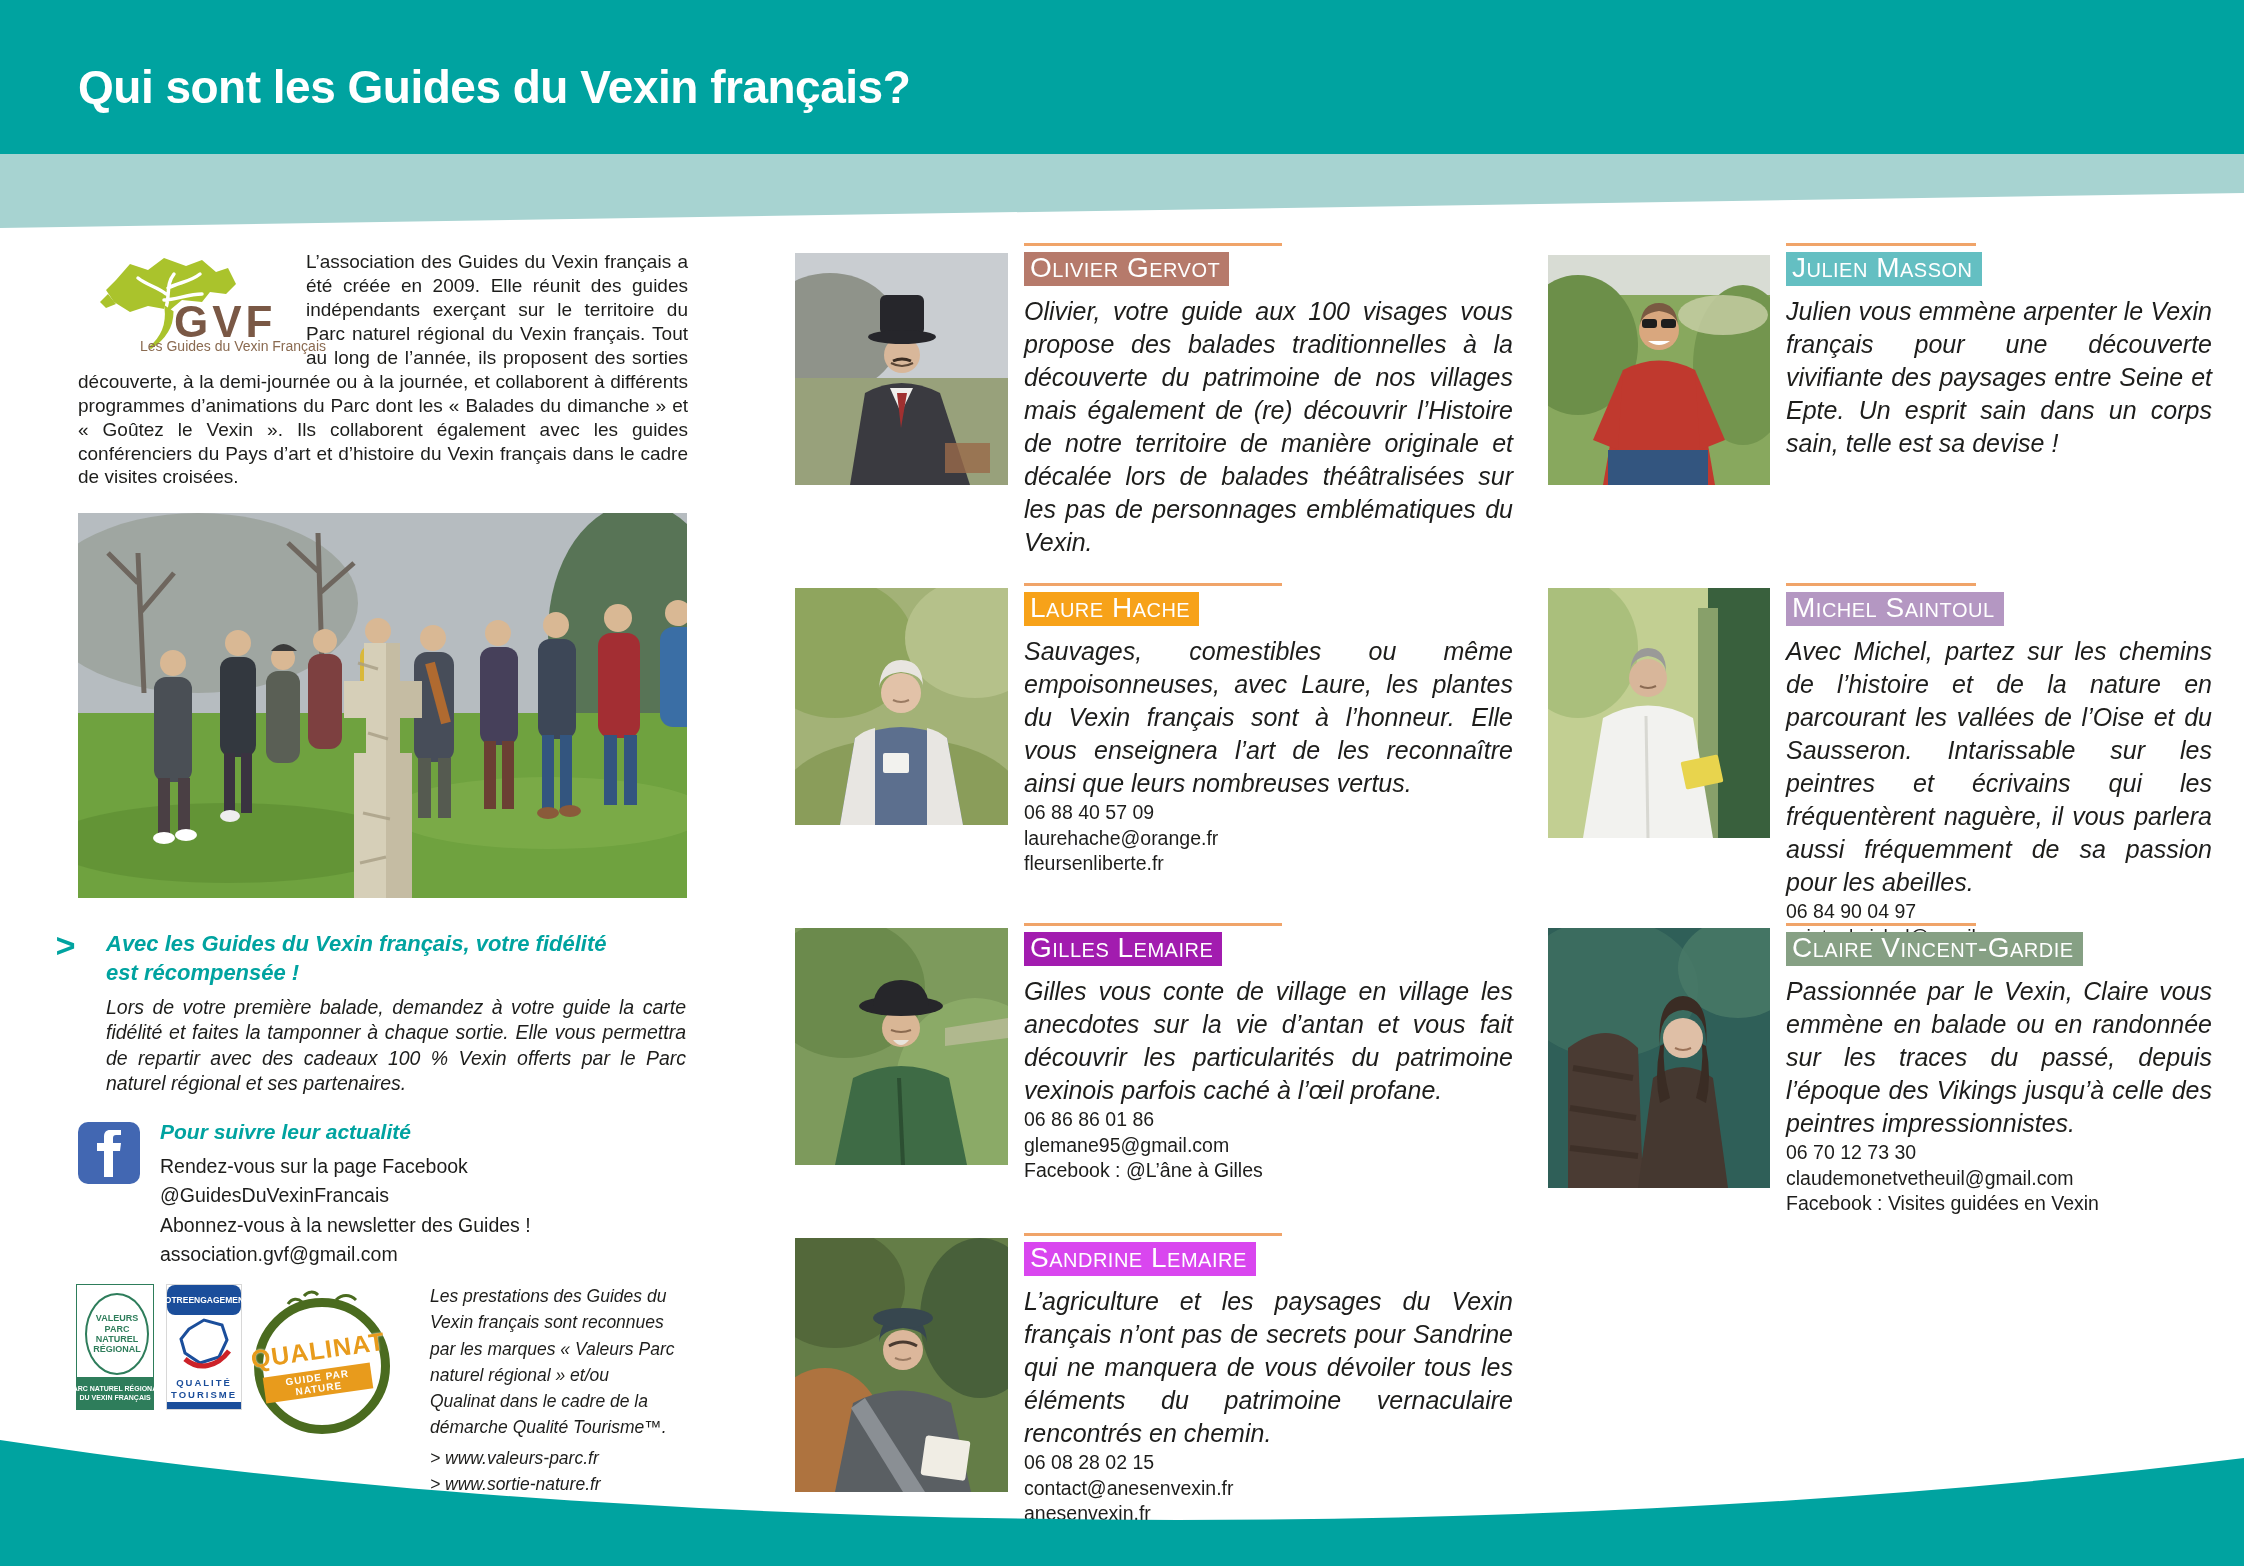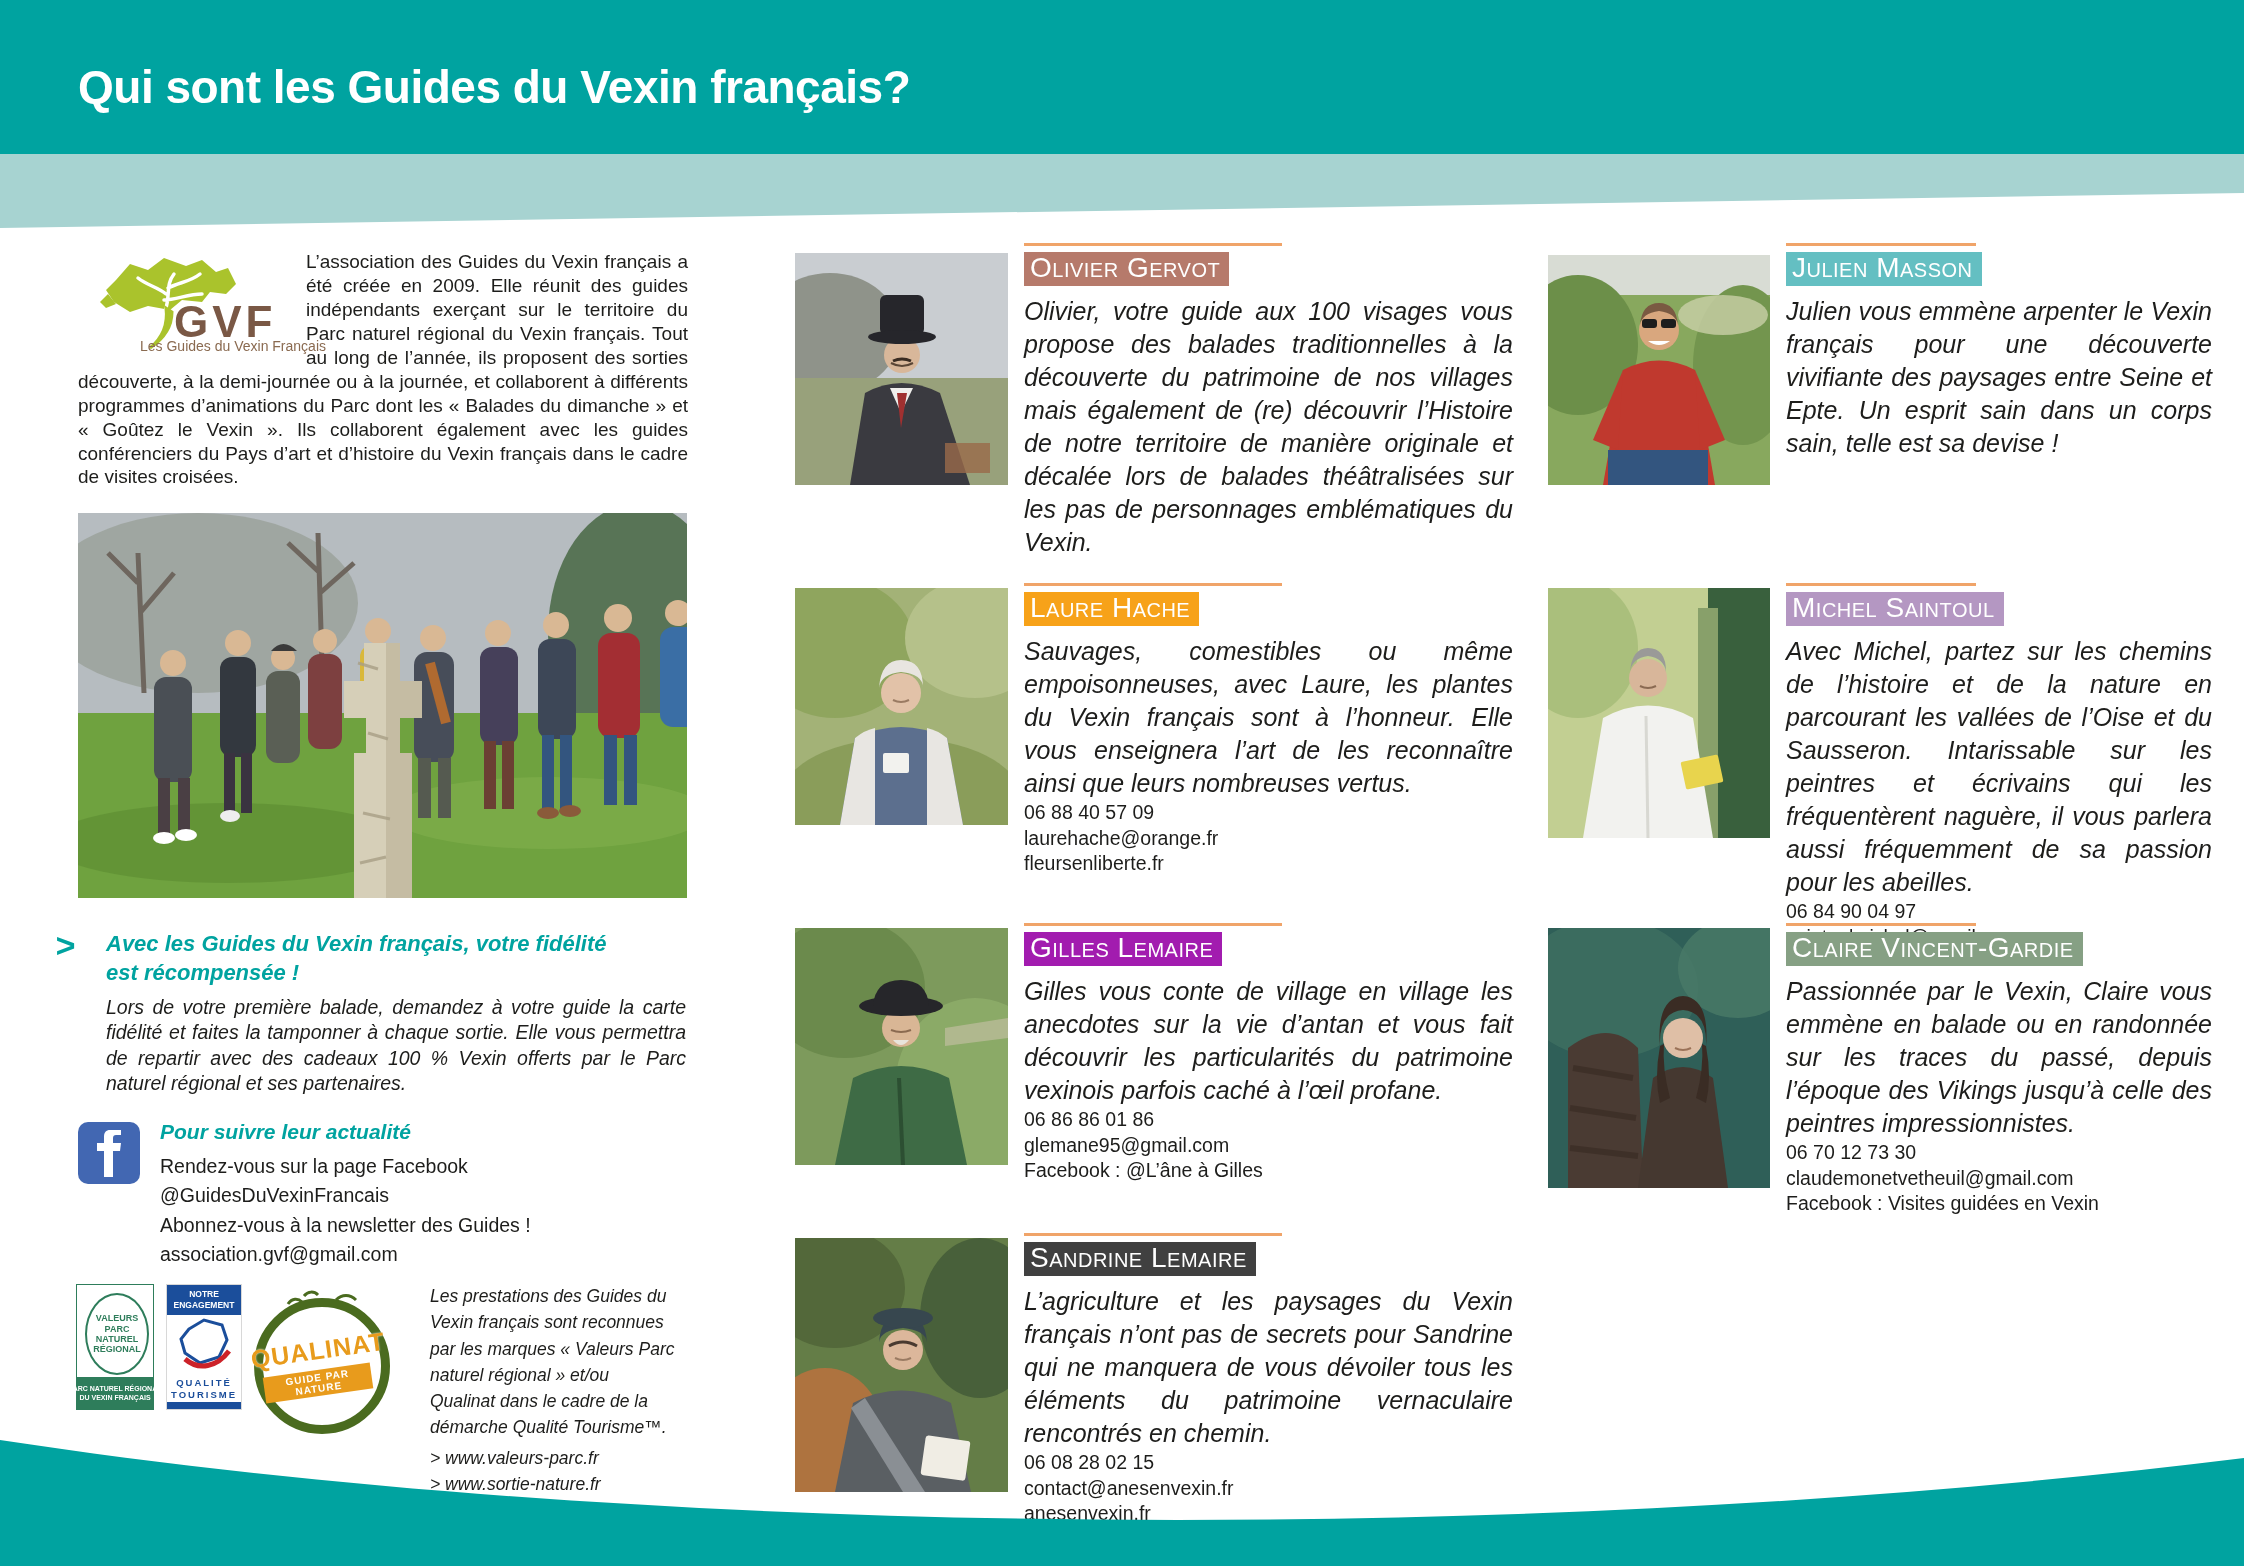"Sandrine Lemaire" div.gname { background-color: #404040 -> #d946ef }
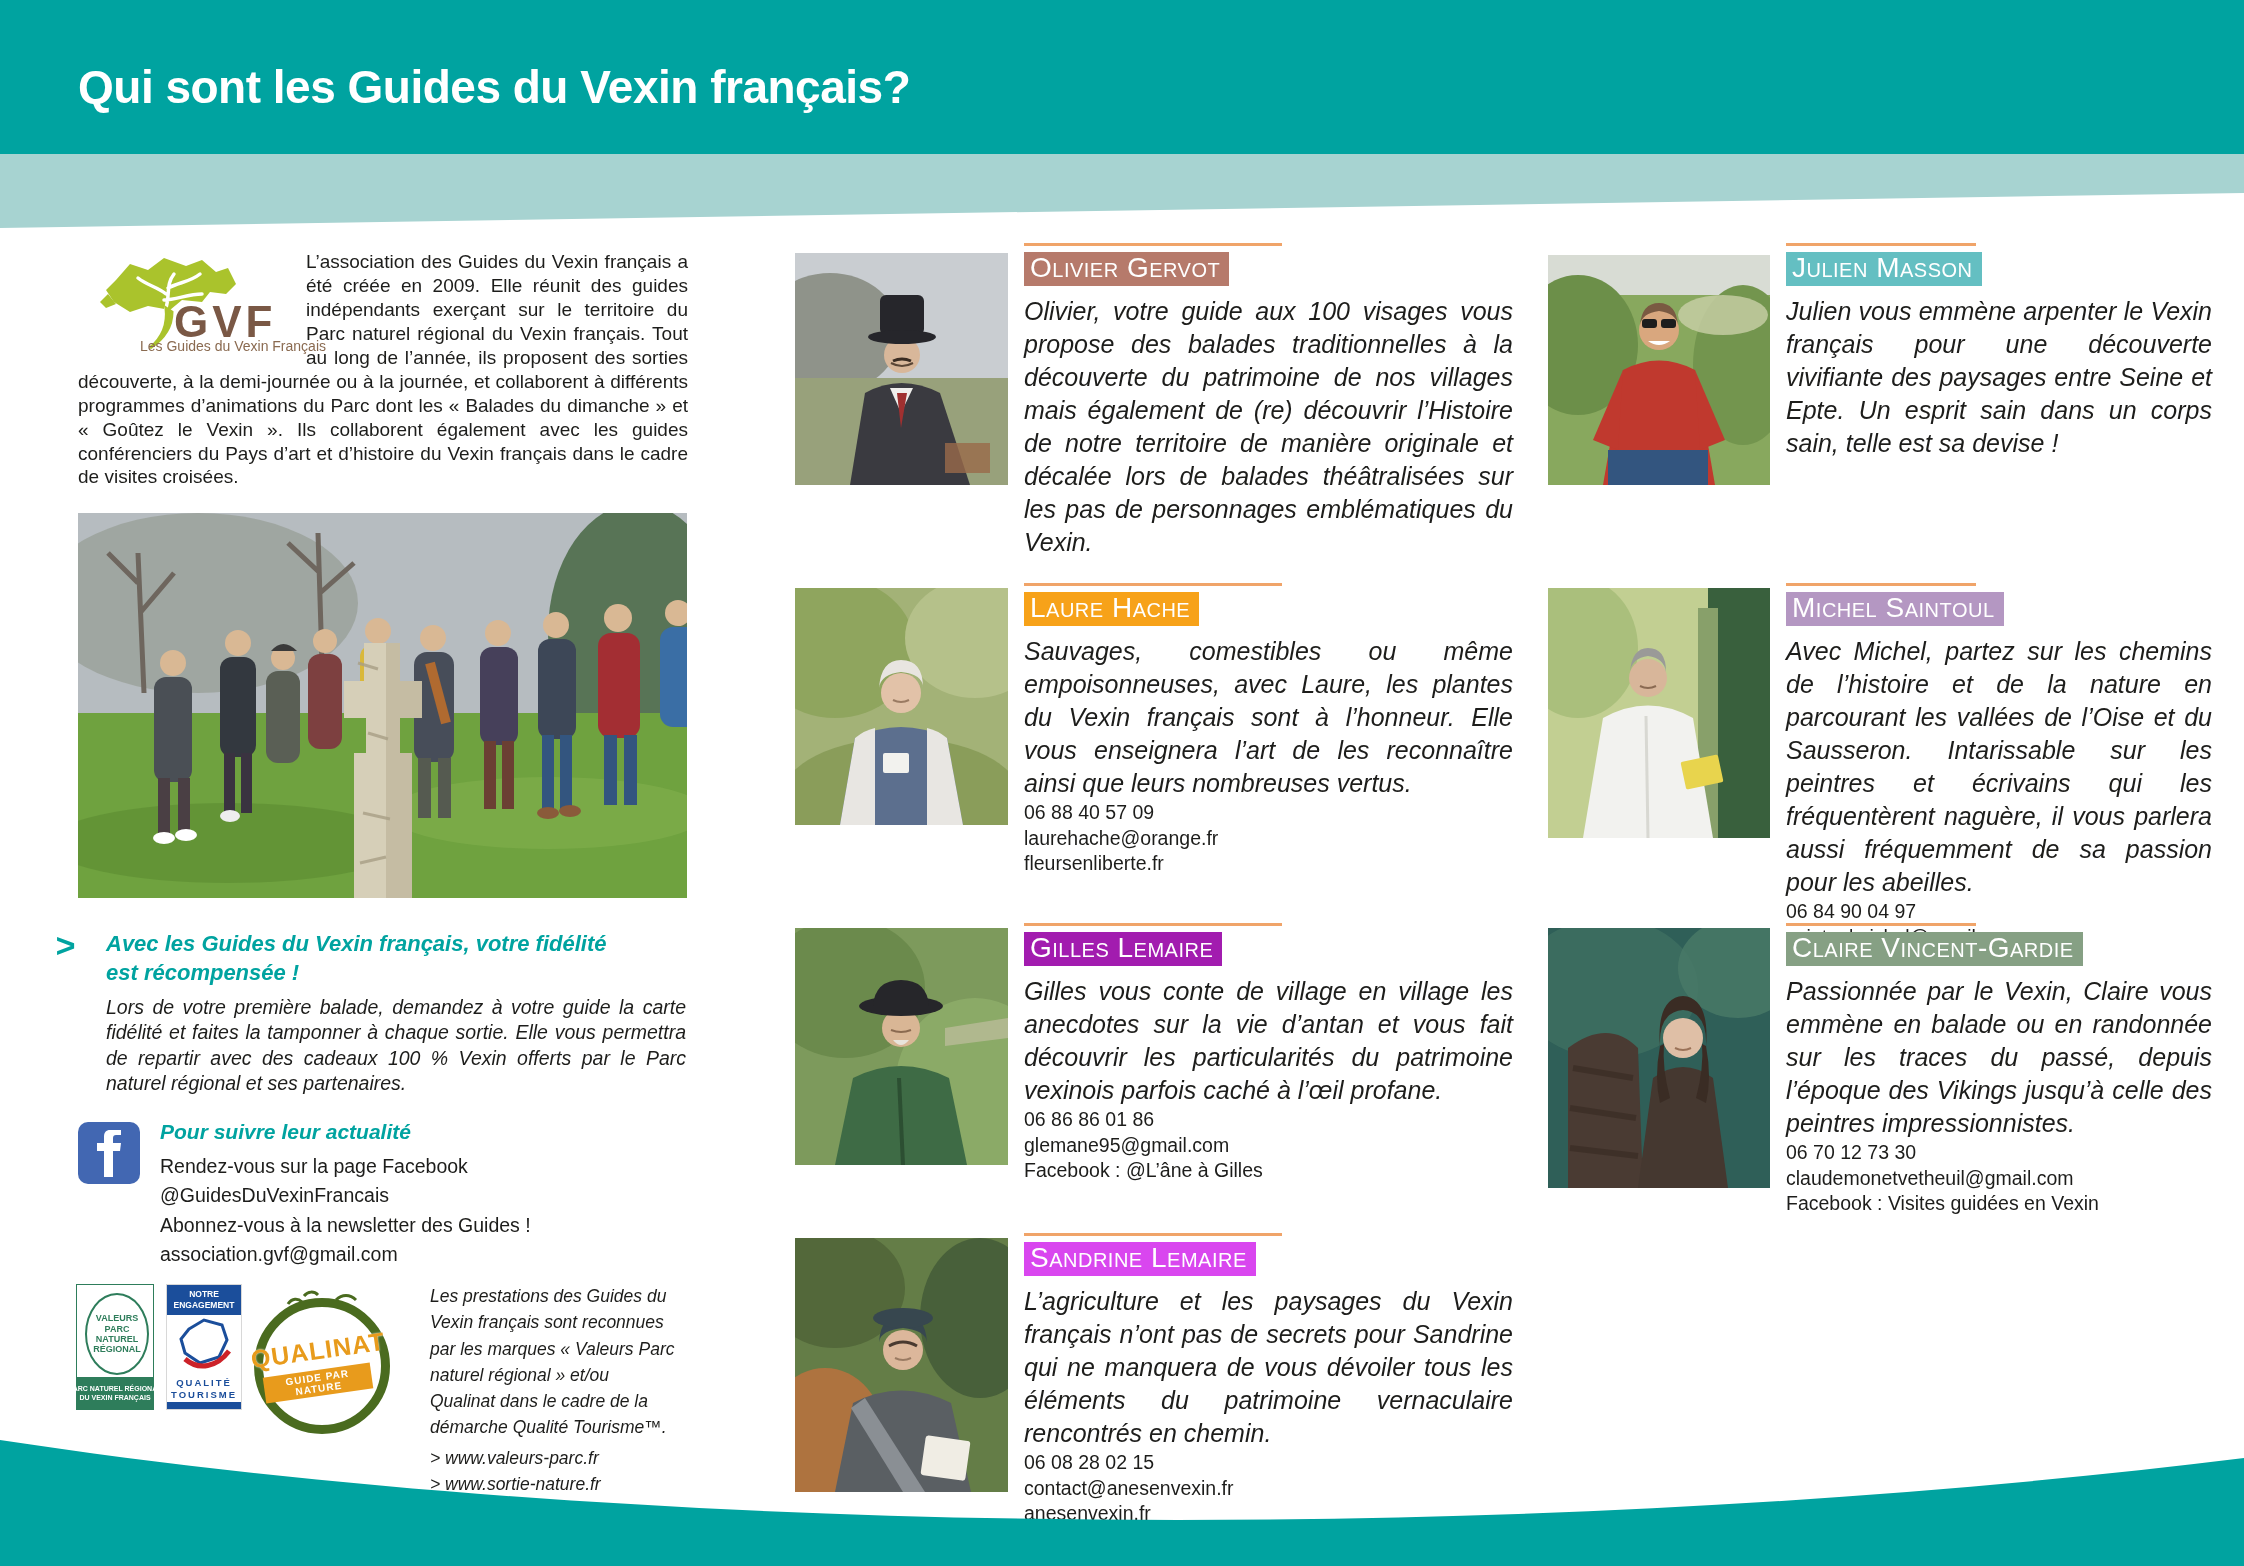"NOTRE" .bq-head { border-radius: none -> 8px; flex-direction: column -> row }
